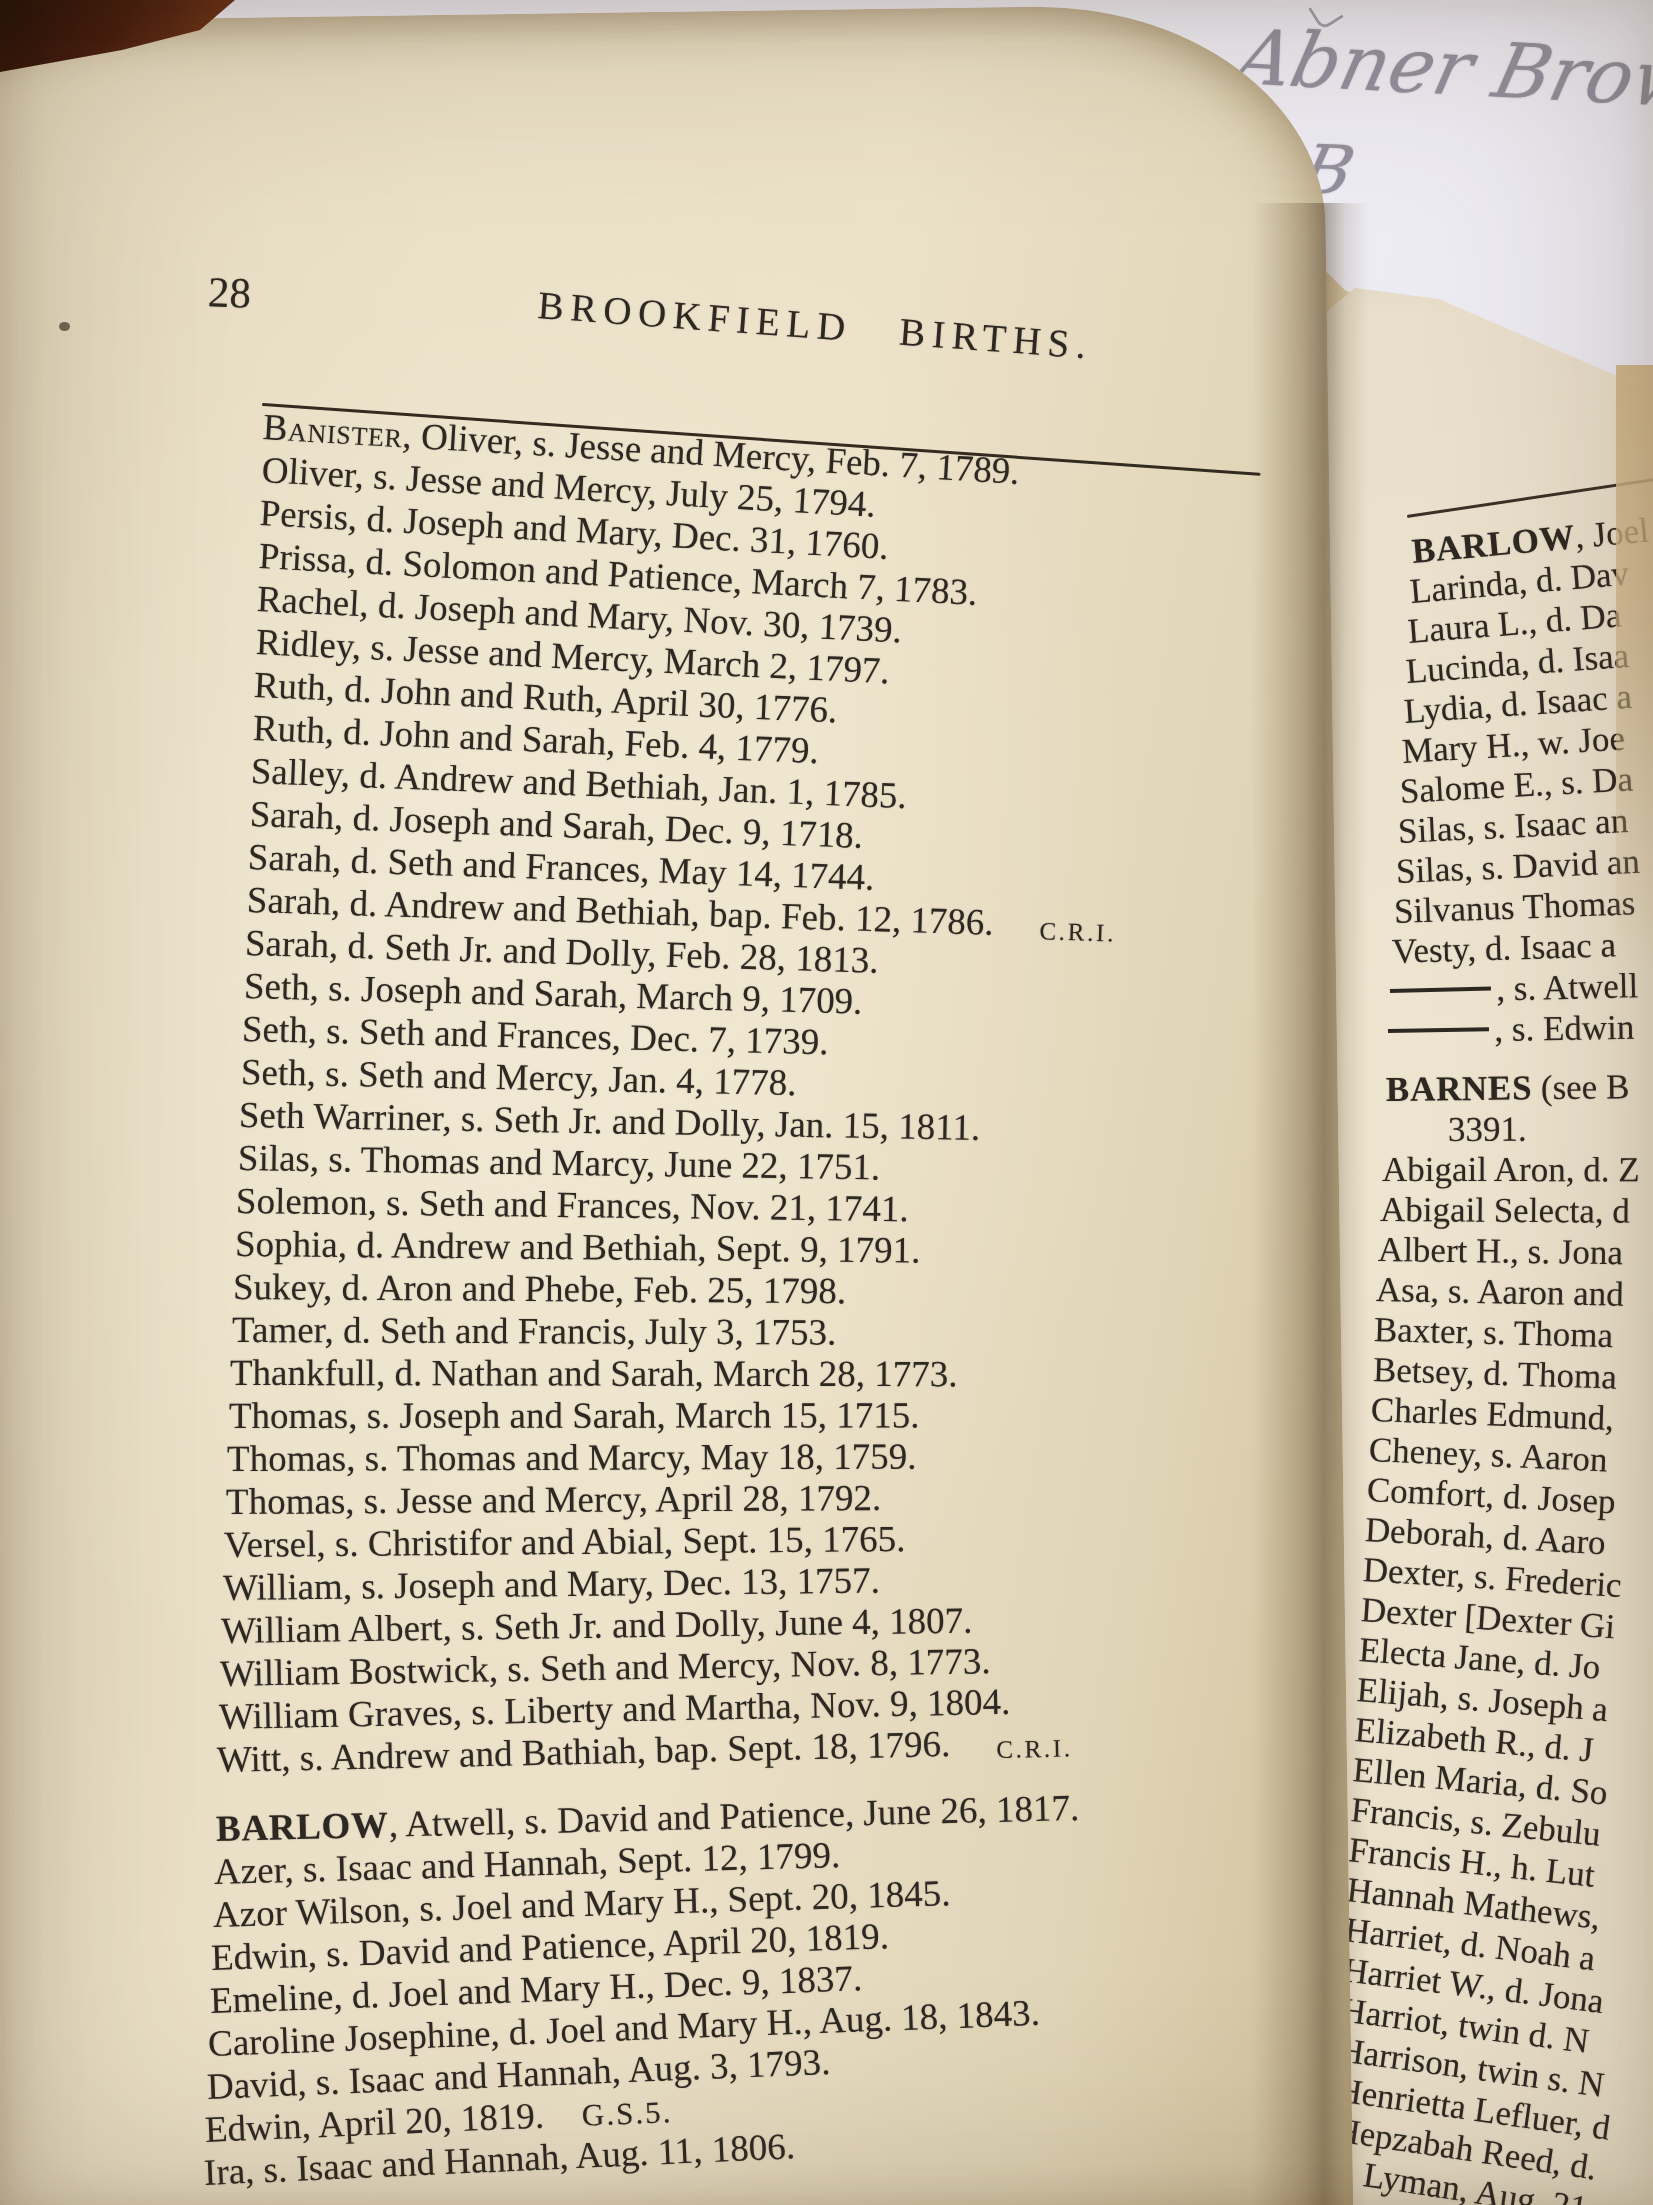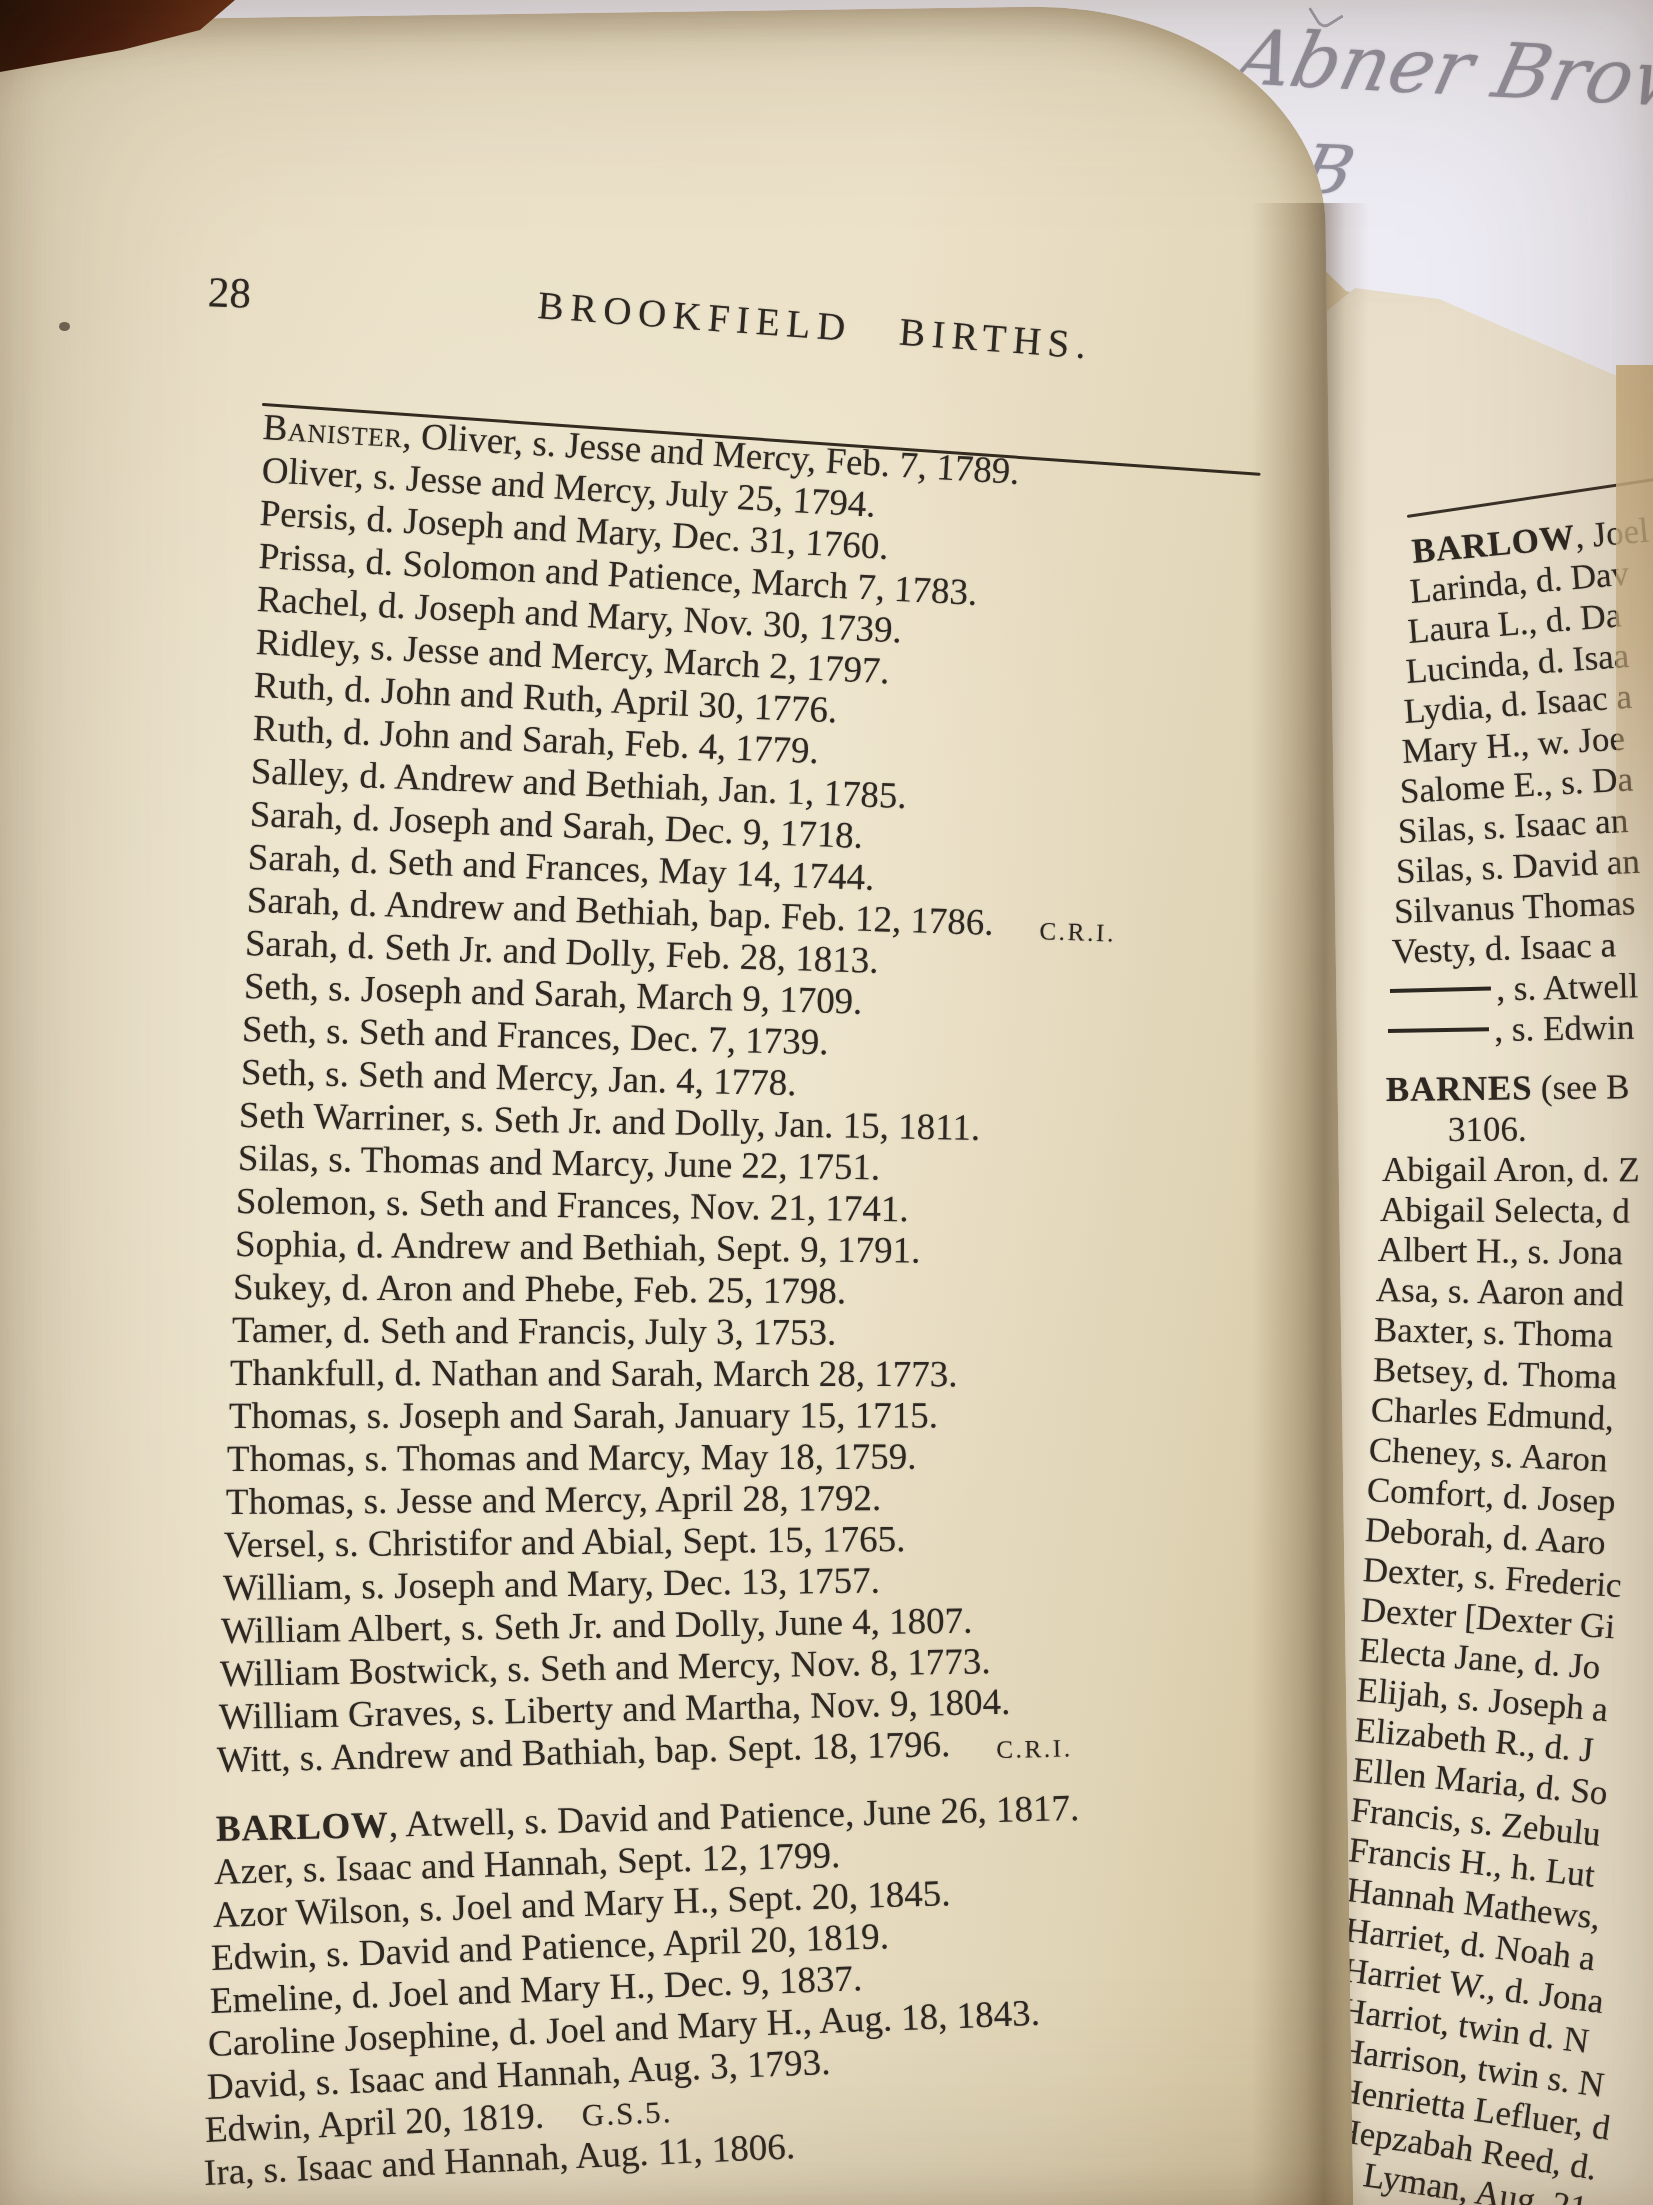"3106." span { text: 3106 -> 3391 }
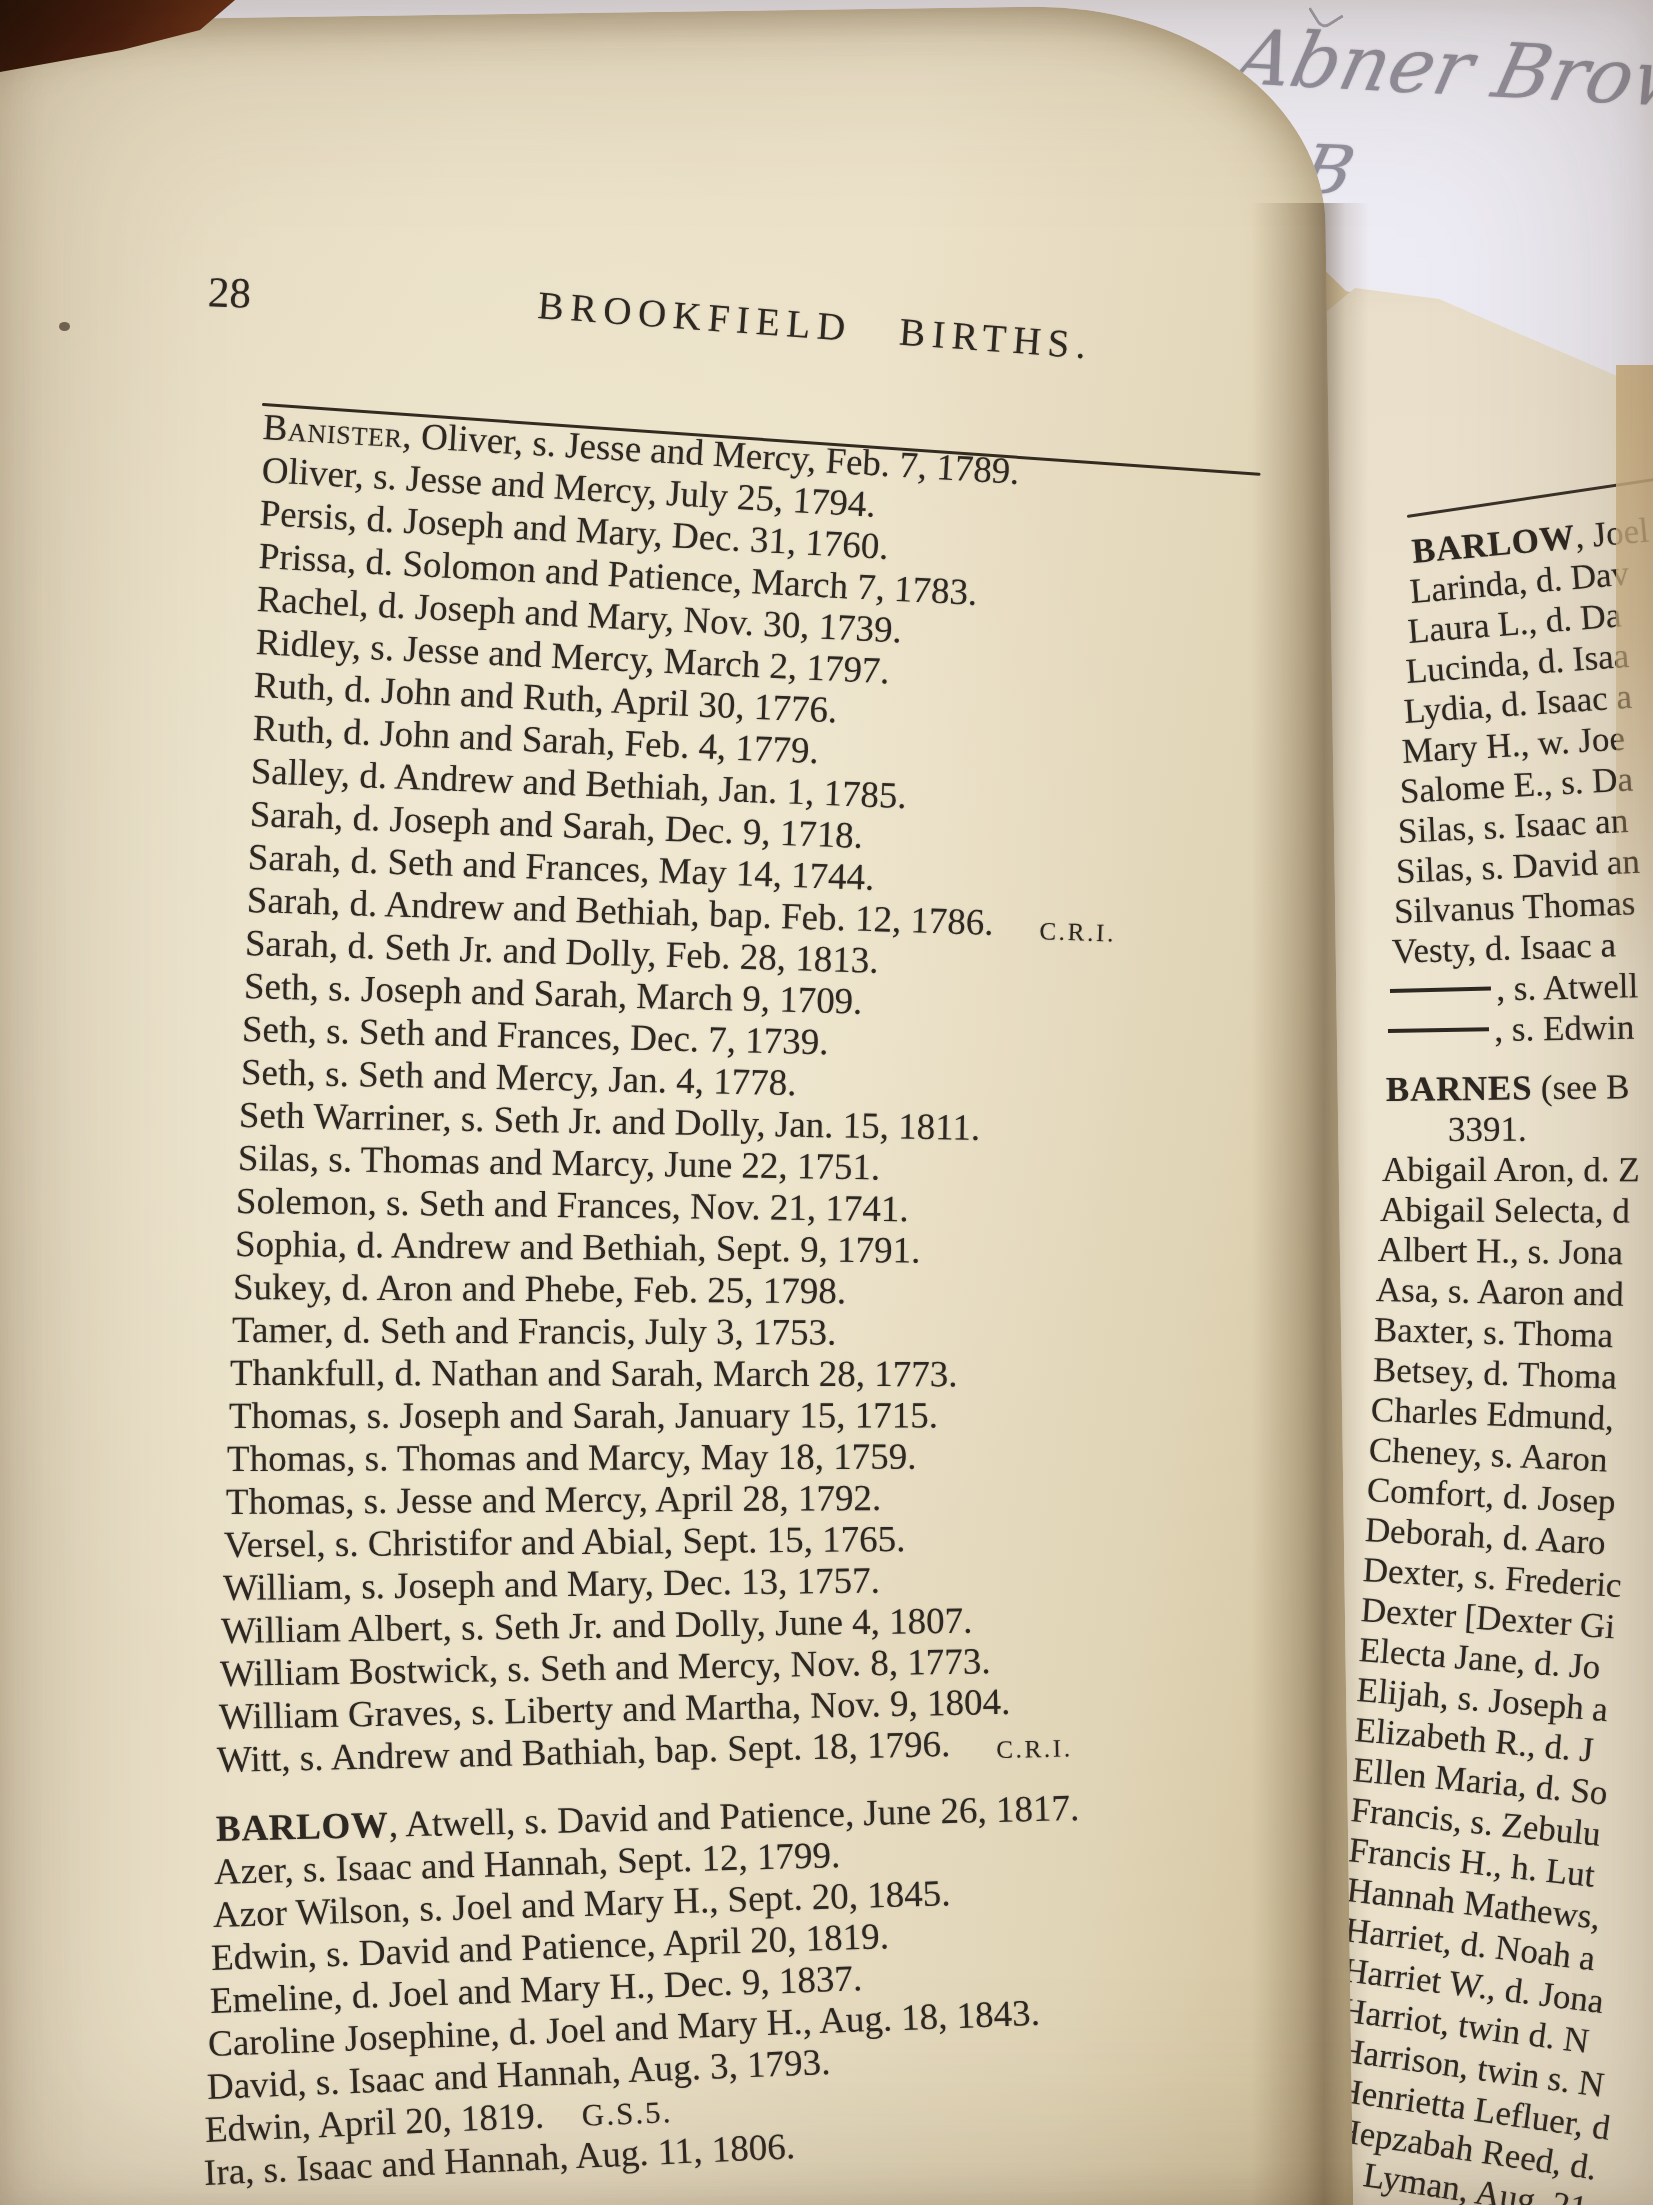"Thomas, s. Joseph and Sarah," span { text: January -> March }
